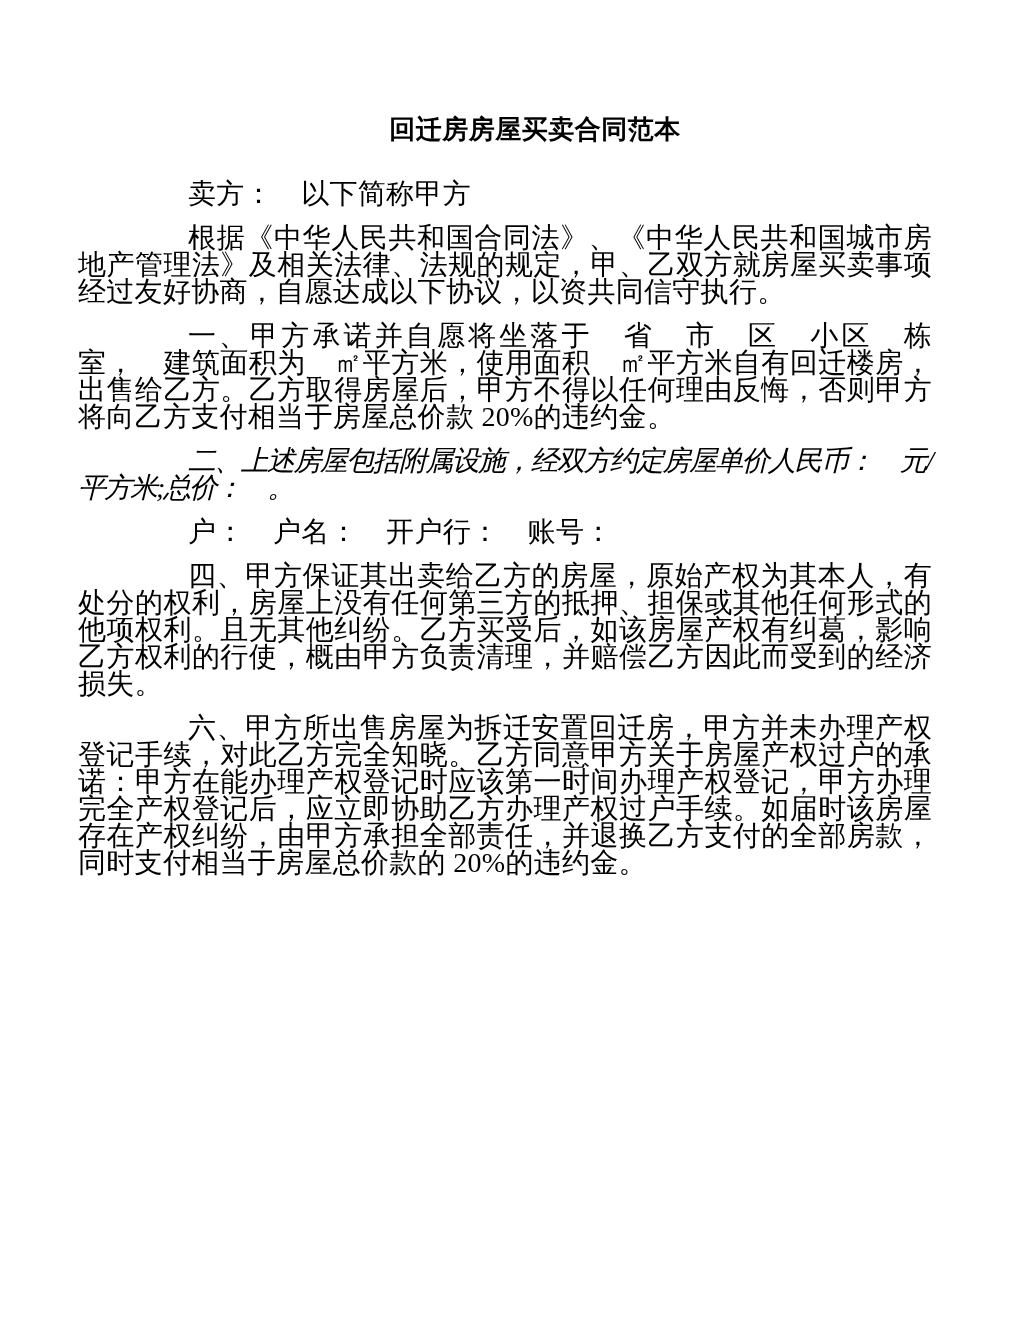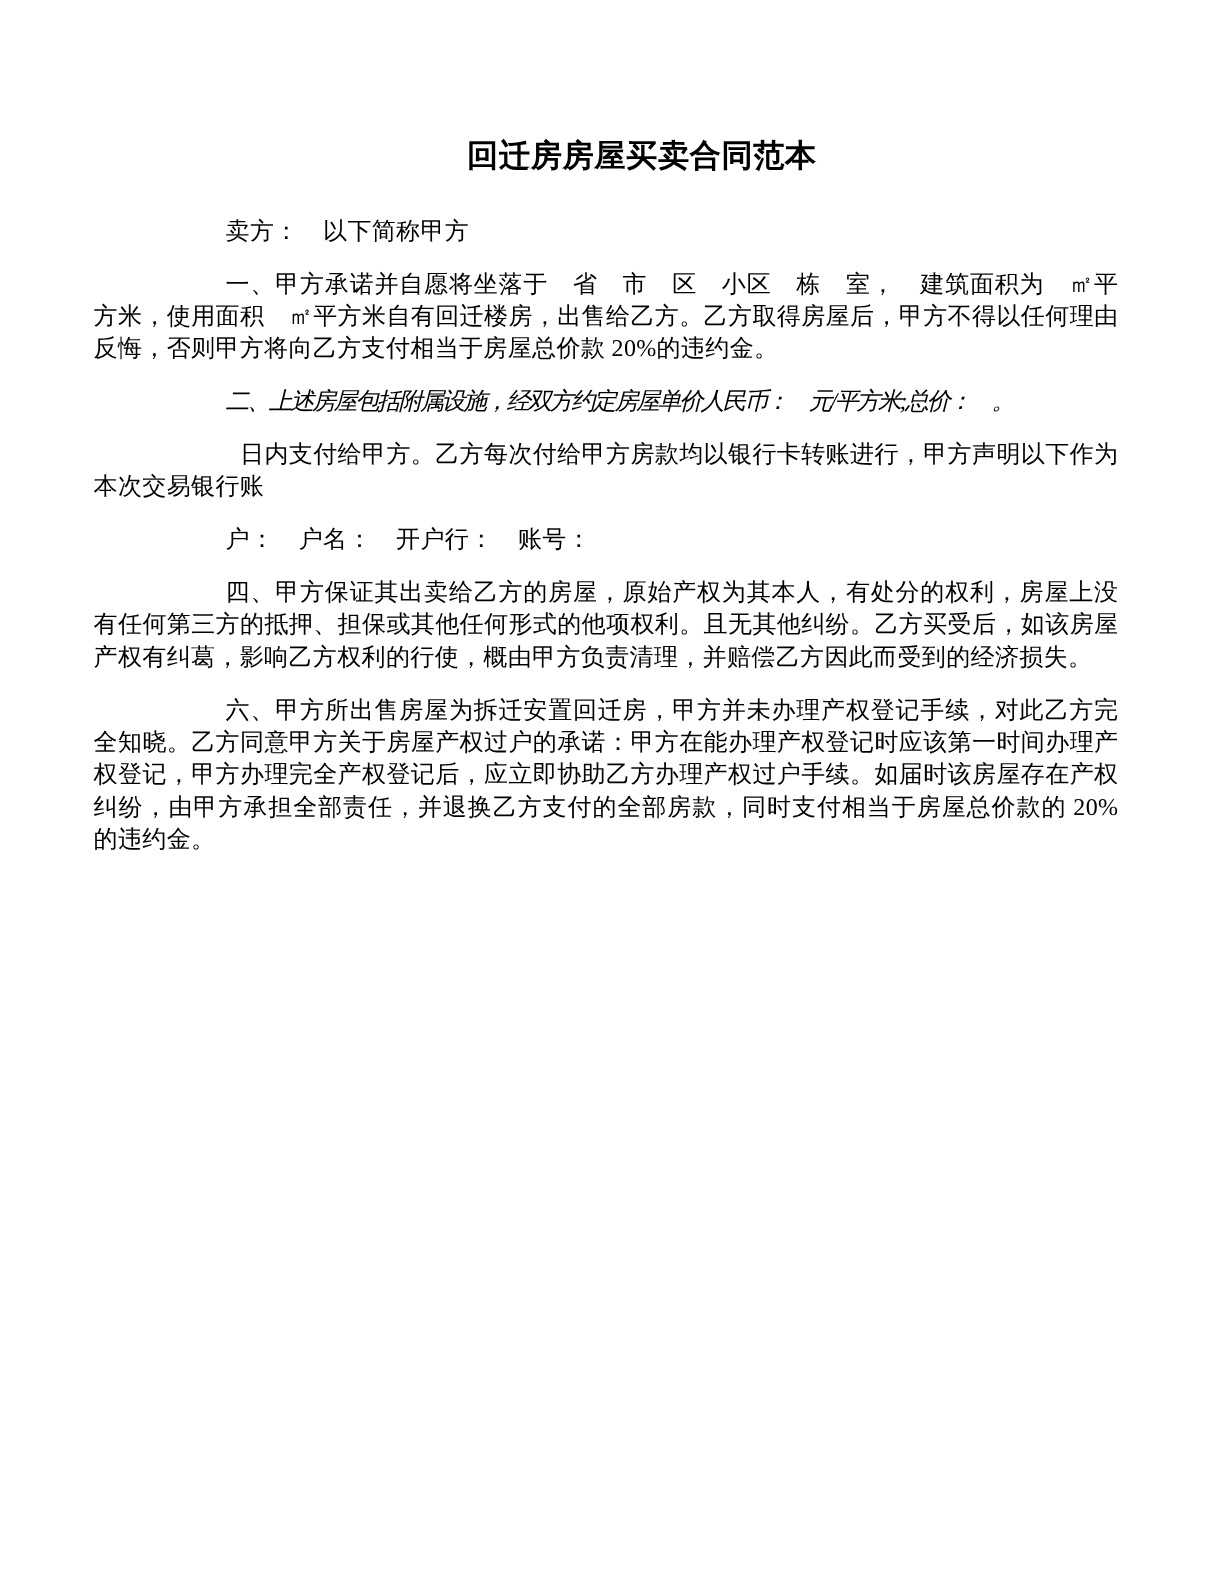"卖方： 以下简称甲方" .para { font-size: 20px -> 28px }
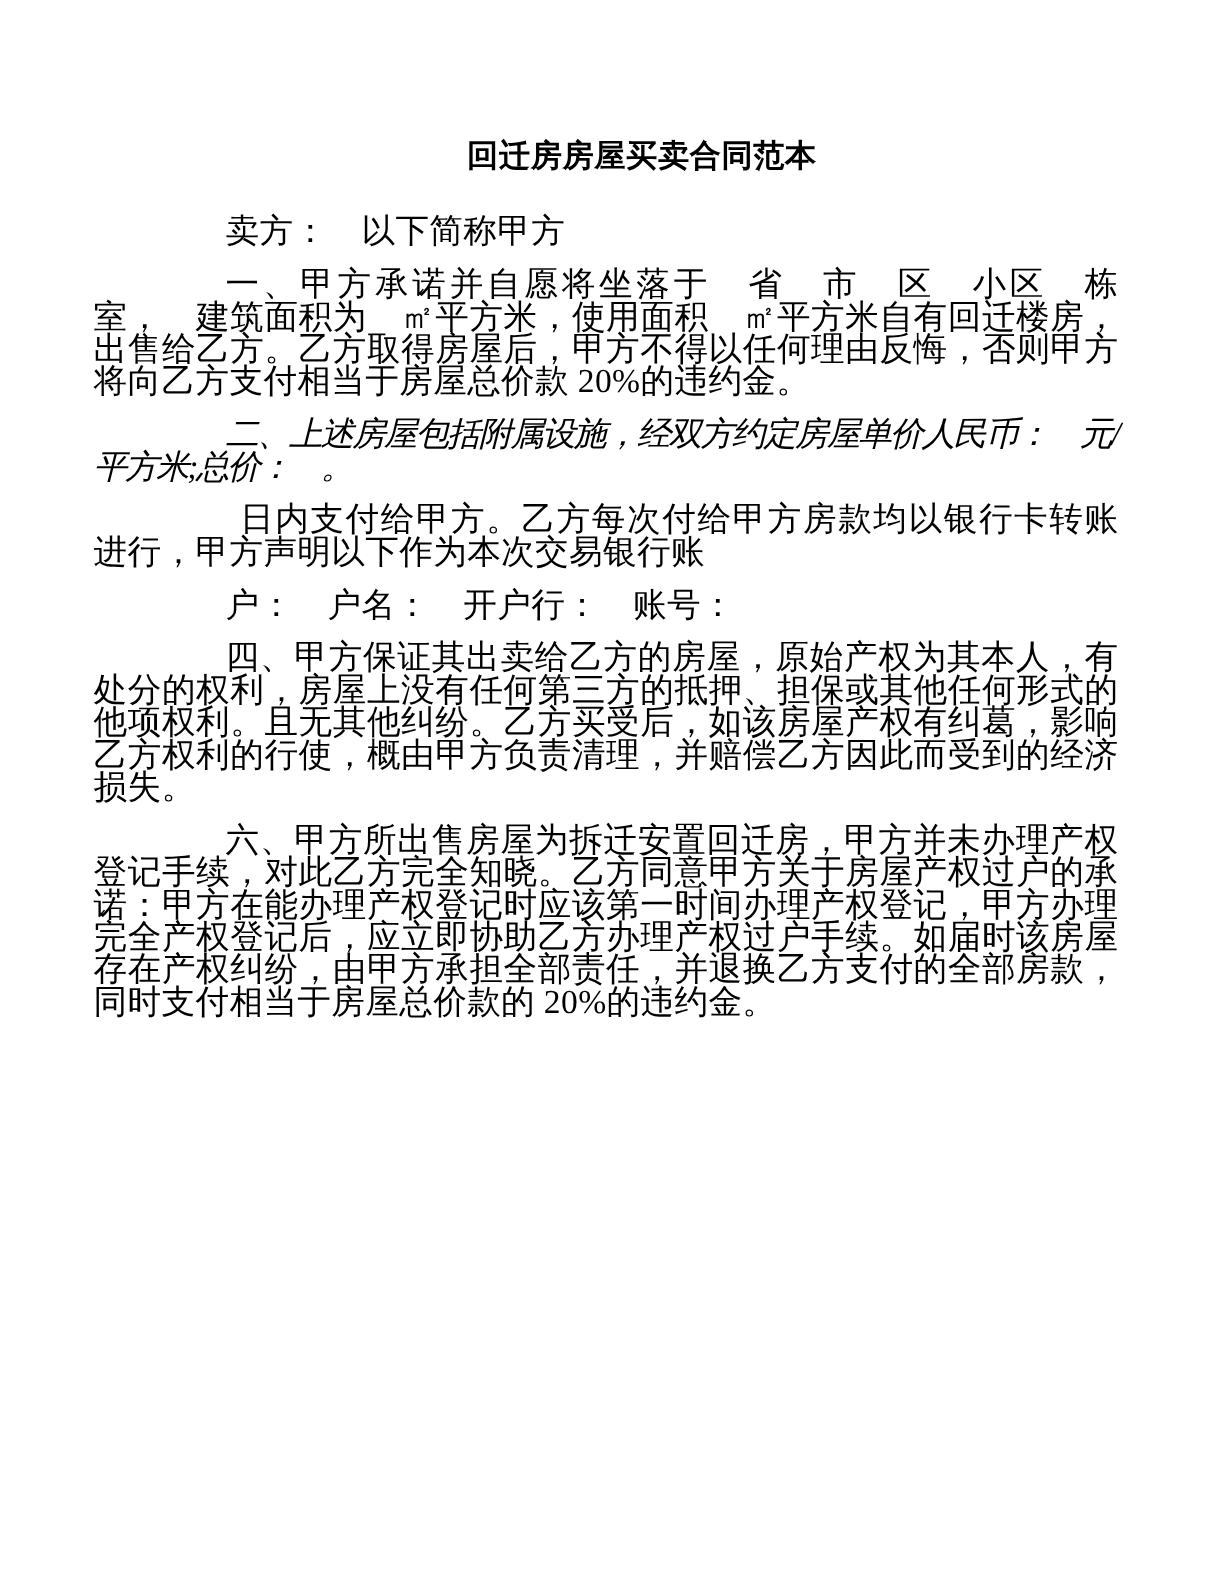"根据《中华人民共和国合同法》、《中华人民共和国城市房地产管理法》及相关法律、法规" p.para { html: none -> <p>根据《中华人民共和国合同法》、《中华人民共和国城市房地产管理法》及相关法律、法规的规定，甲、乙双方就房屋买卖事项经过友好协商，自愿达成以下协议，以资共同信守执行。</p> }
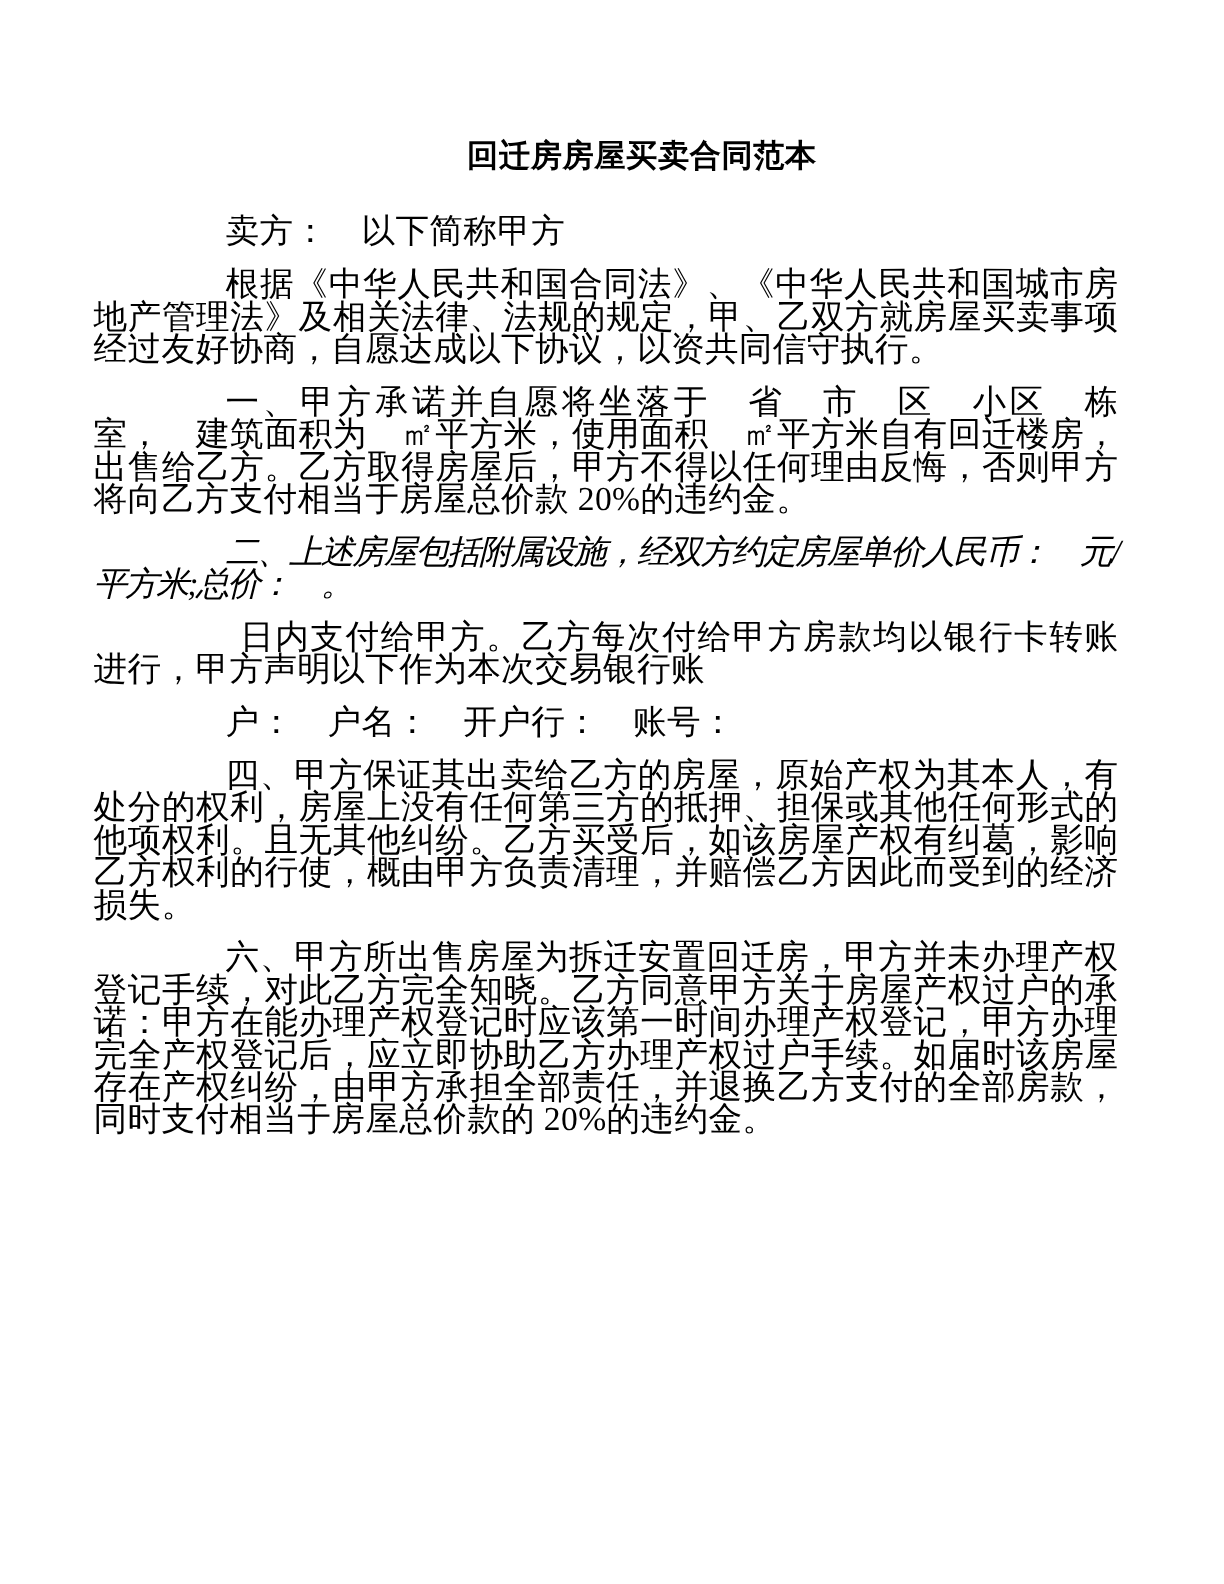"日内支付给甲方。乙方每次付给甲方房款均以银行卡转账进行，甲方声明以下作为本次交易" p.para { html: <p>日内支付给甲方。乙方每次付给甲方房款均以银行卡转账进行，甲方声明以下作为本次交易银行账</p> -> none }
